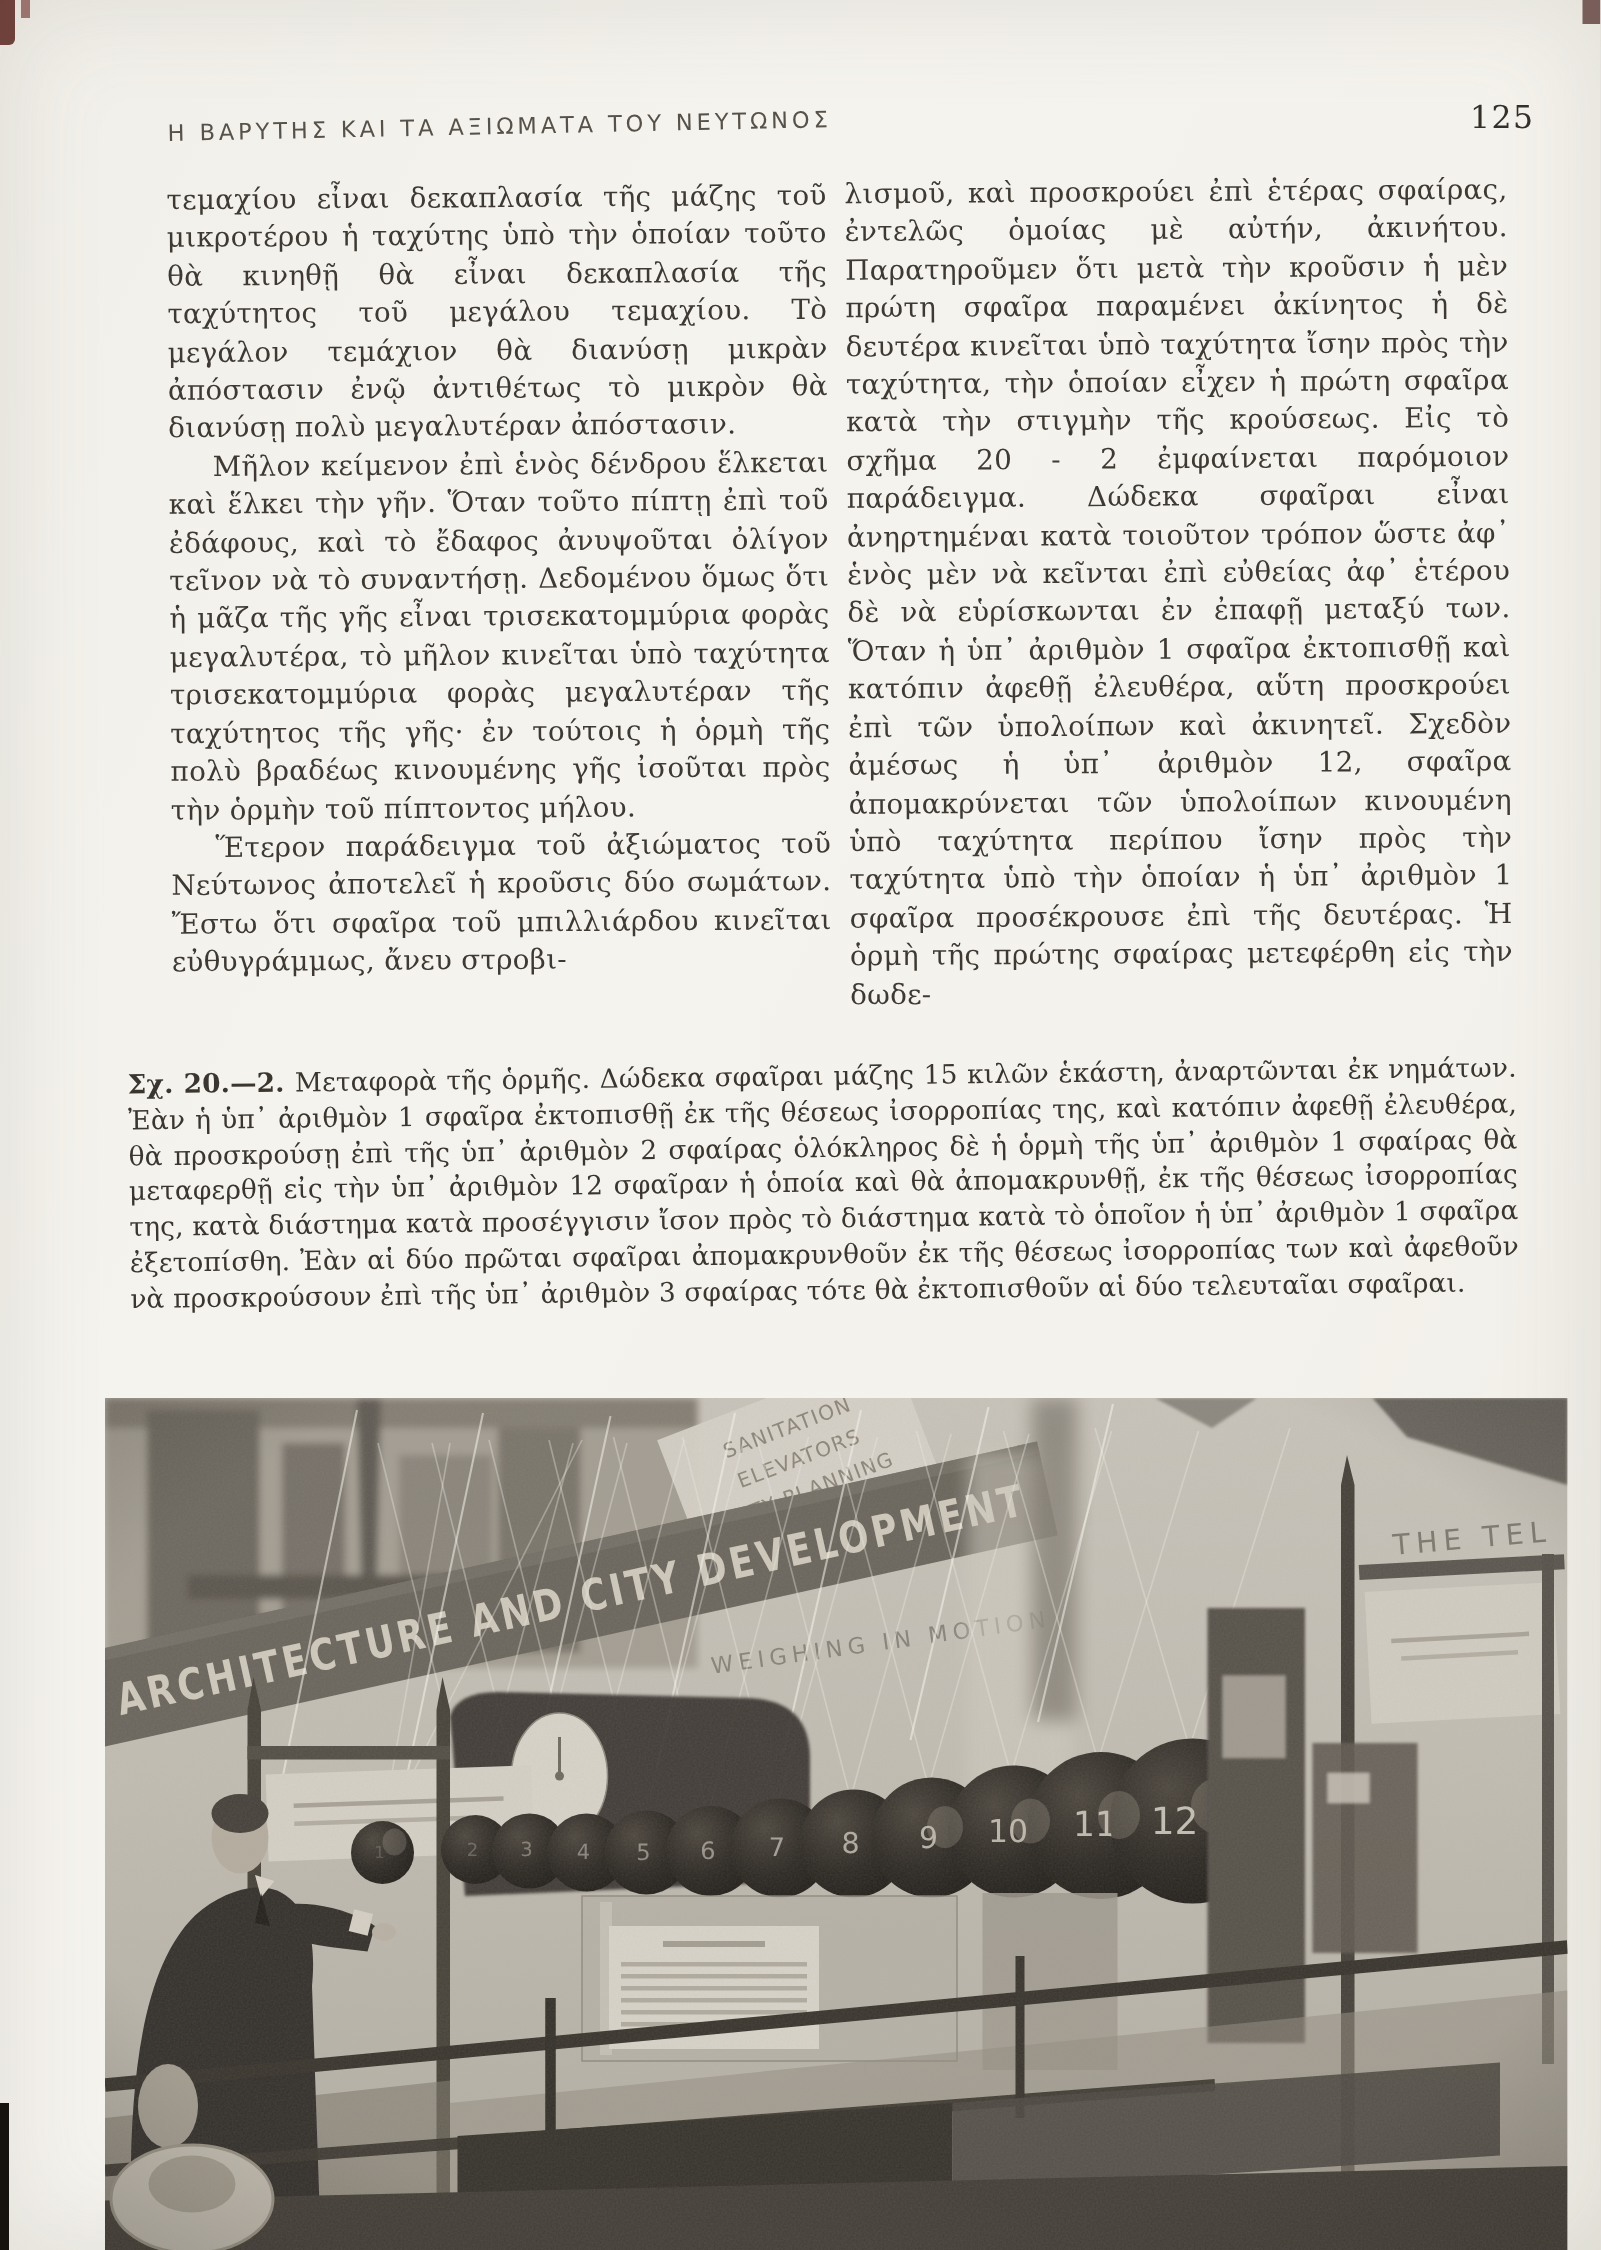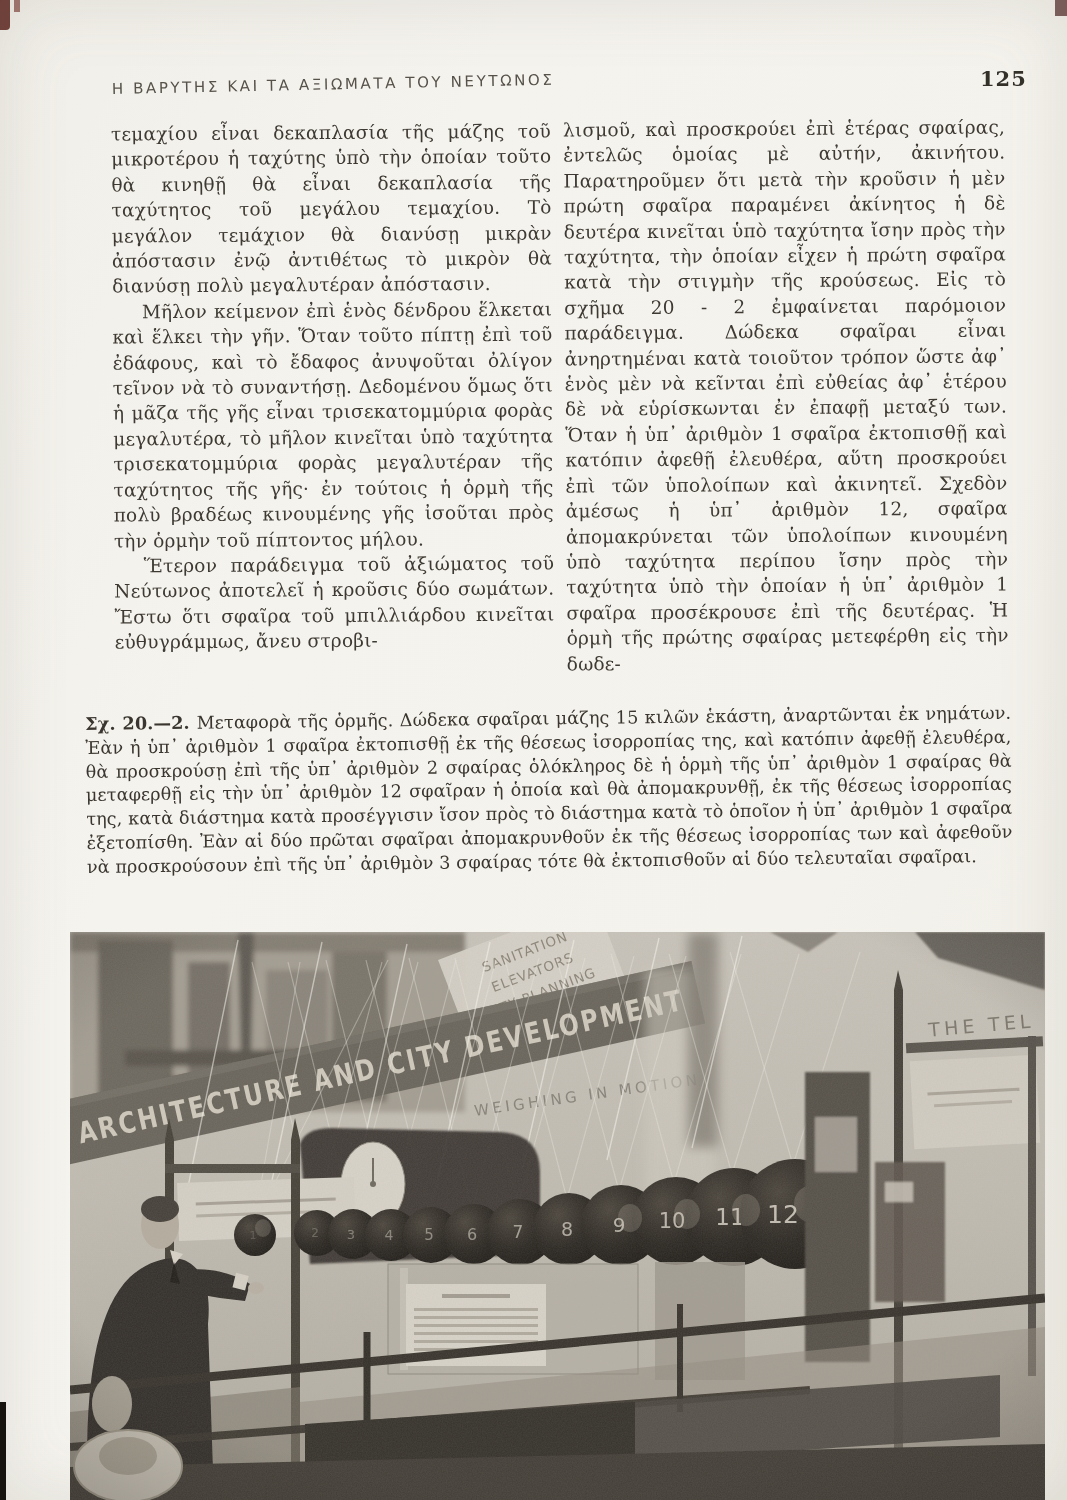"125" .page-number { font-weight: bold -> normal }
